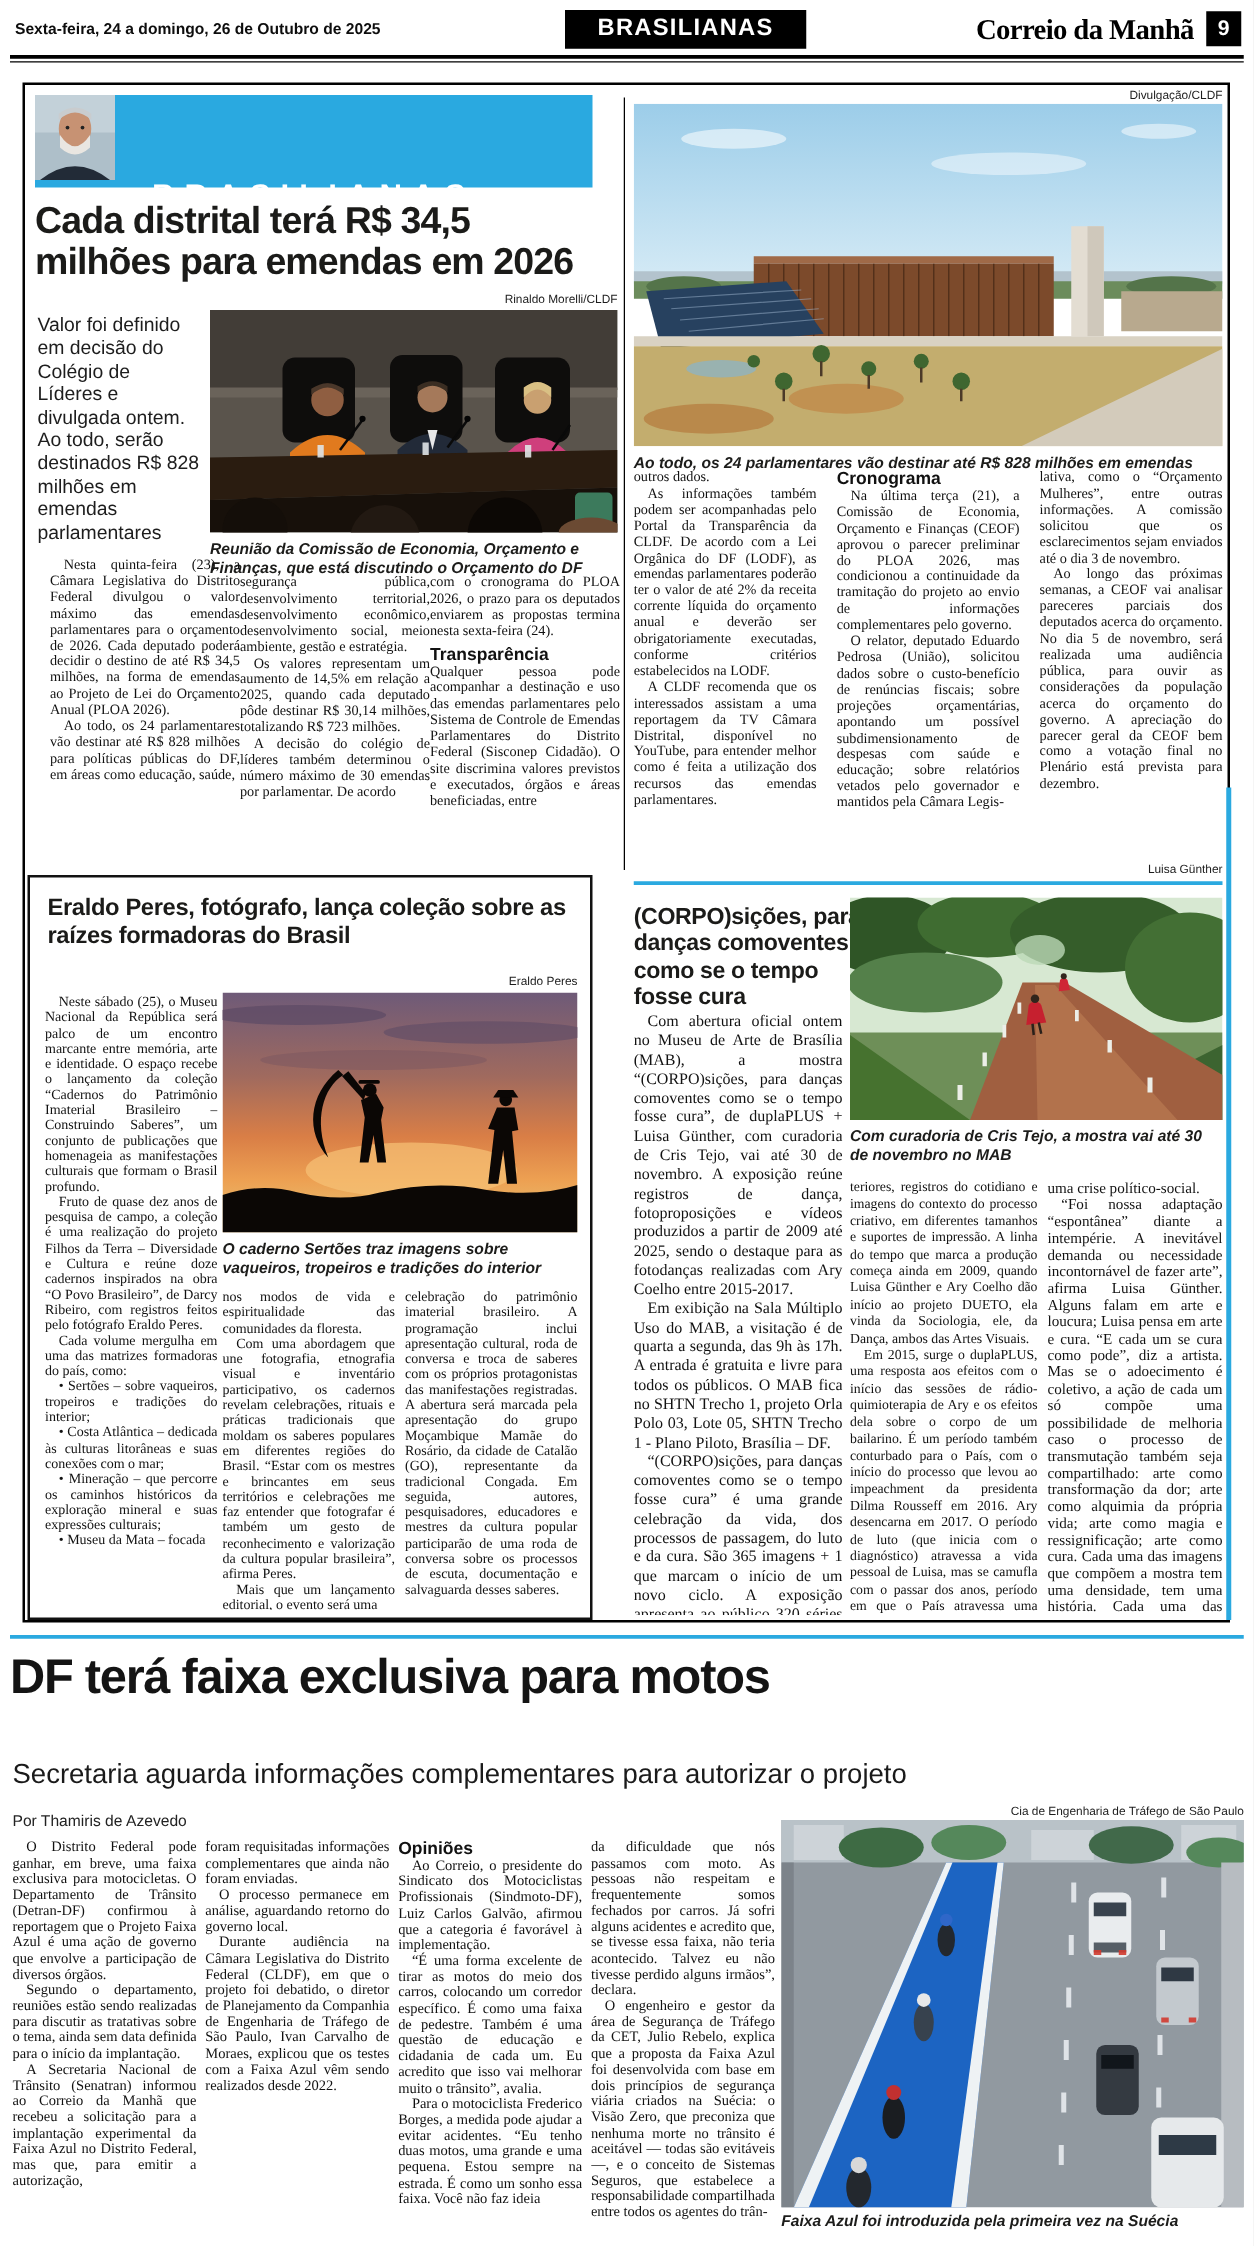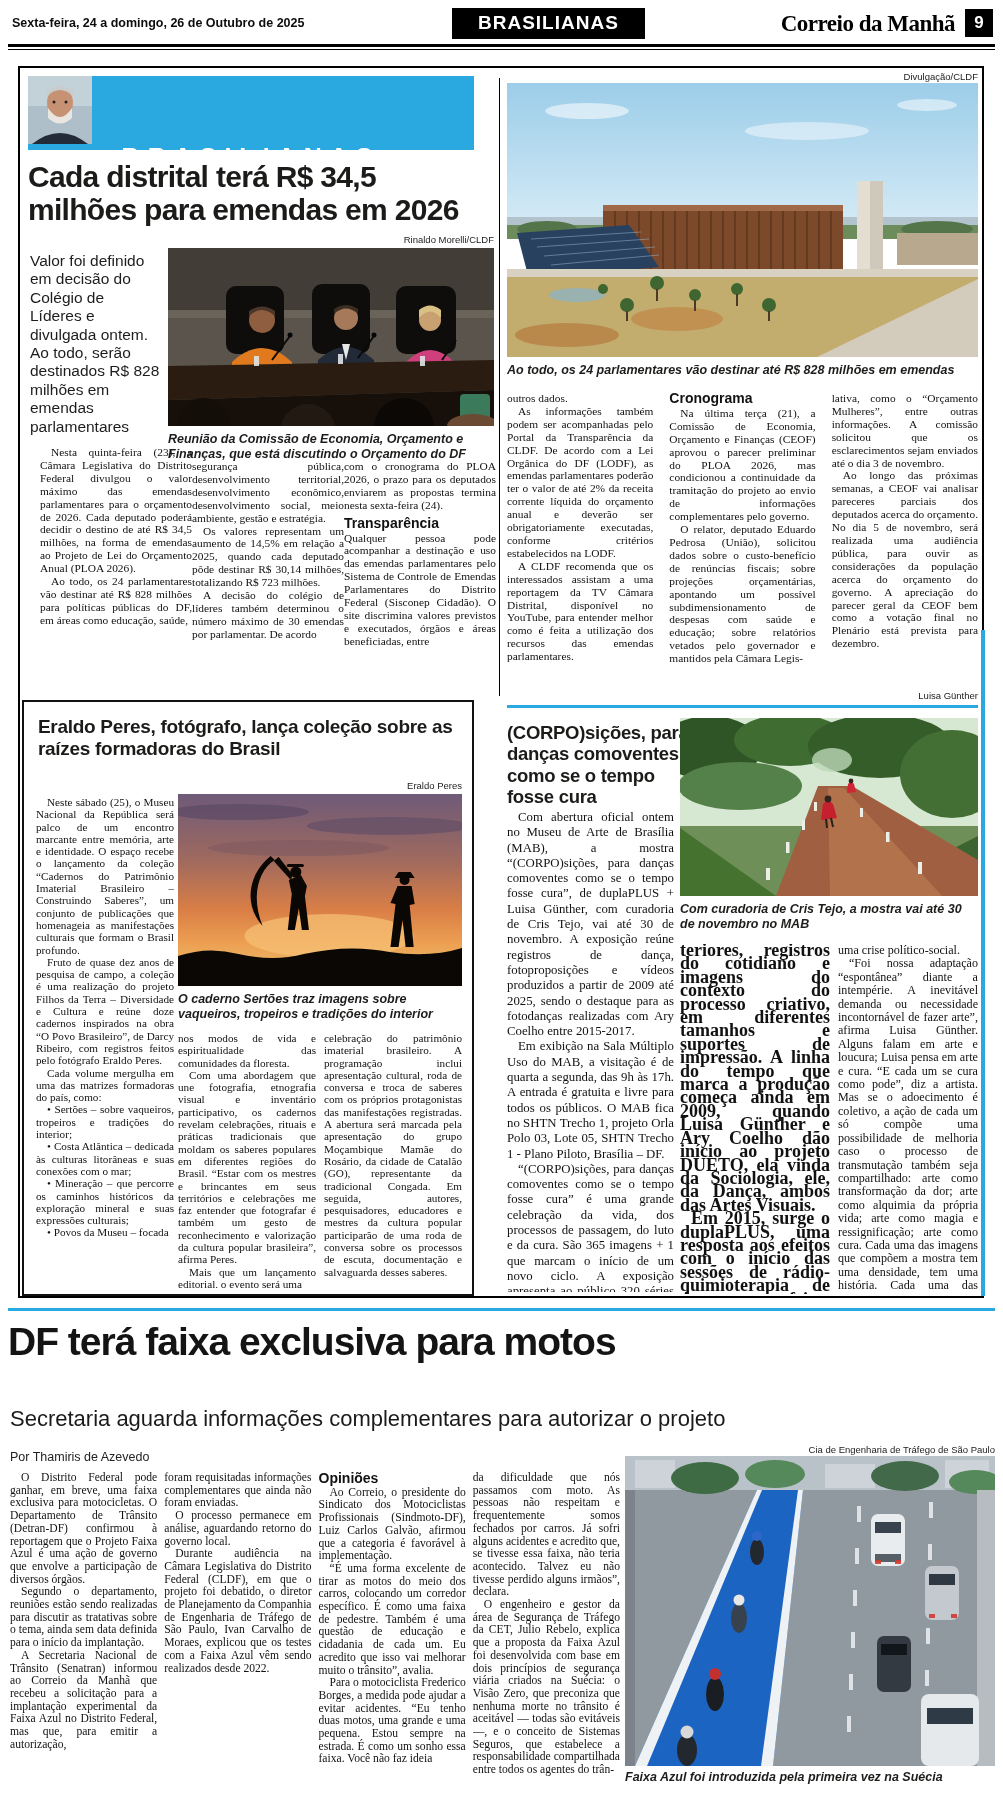"outros dados." .em-rightcols { top: 324px -> 308px }
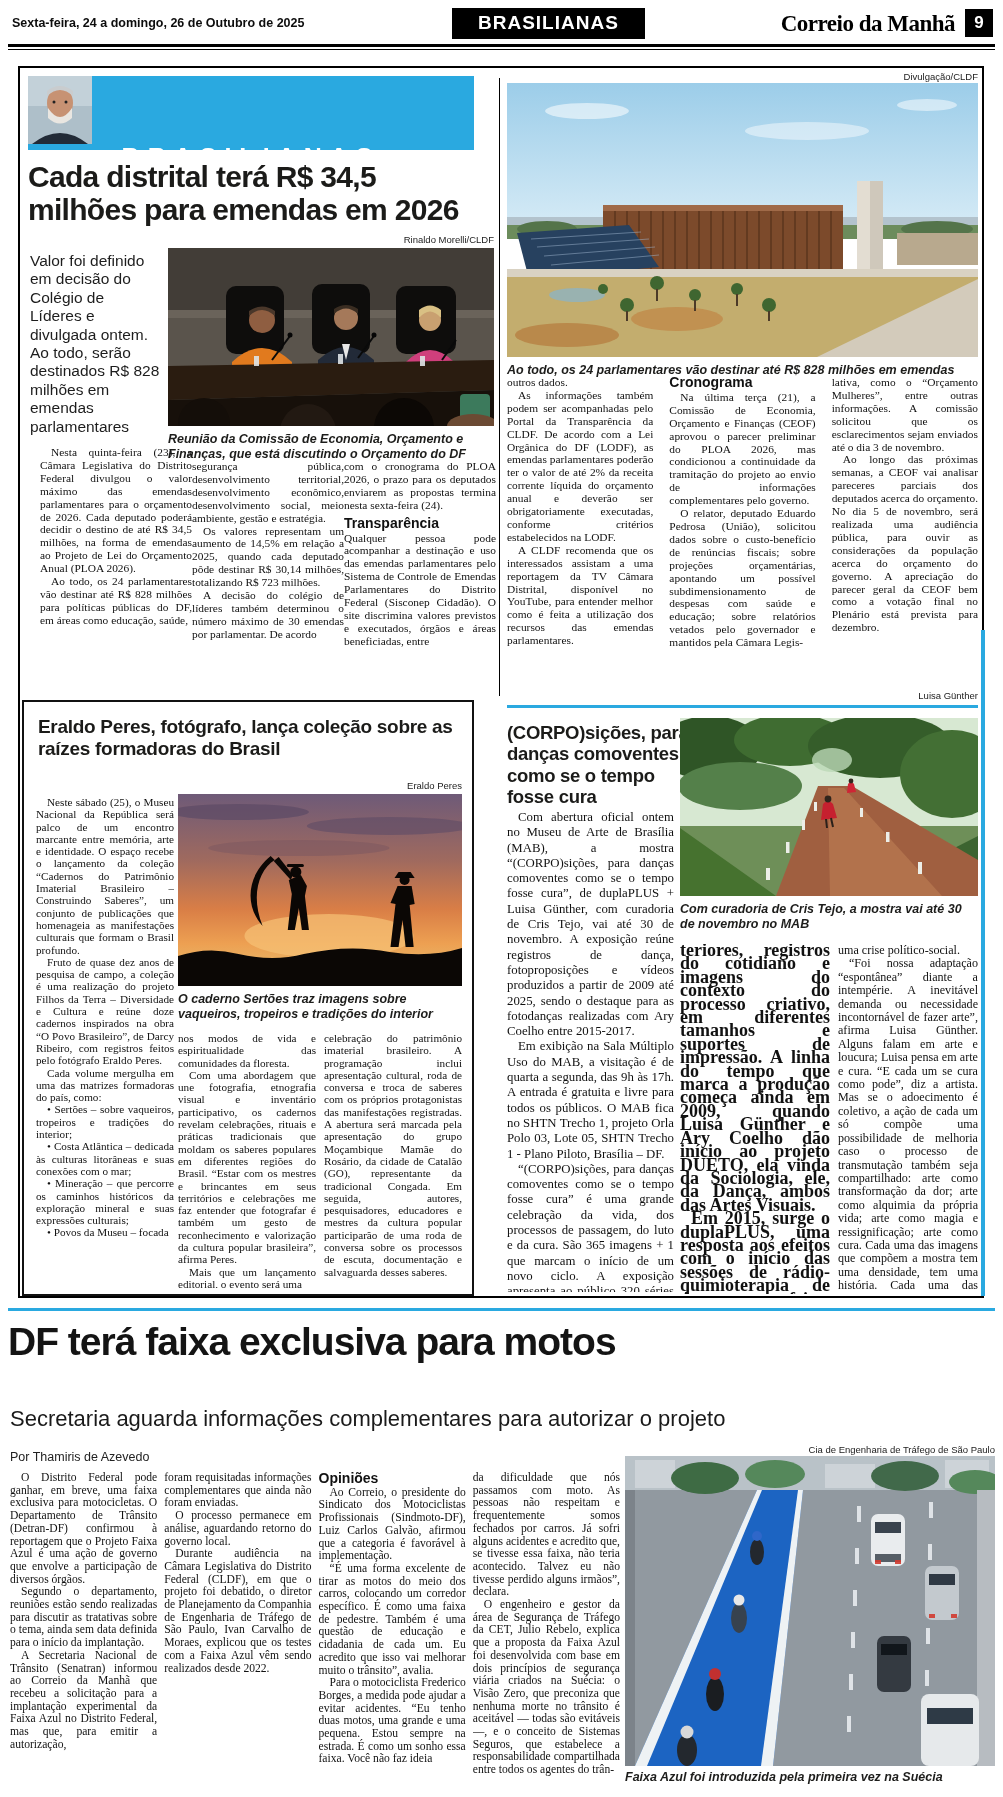"teriores, registros do cotidiano e" .corpo-col2 { font-size: 18px -> 11px; font-weight: bold -> none }
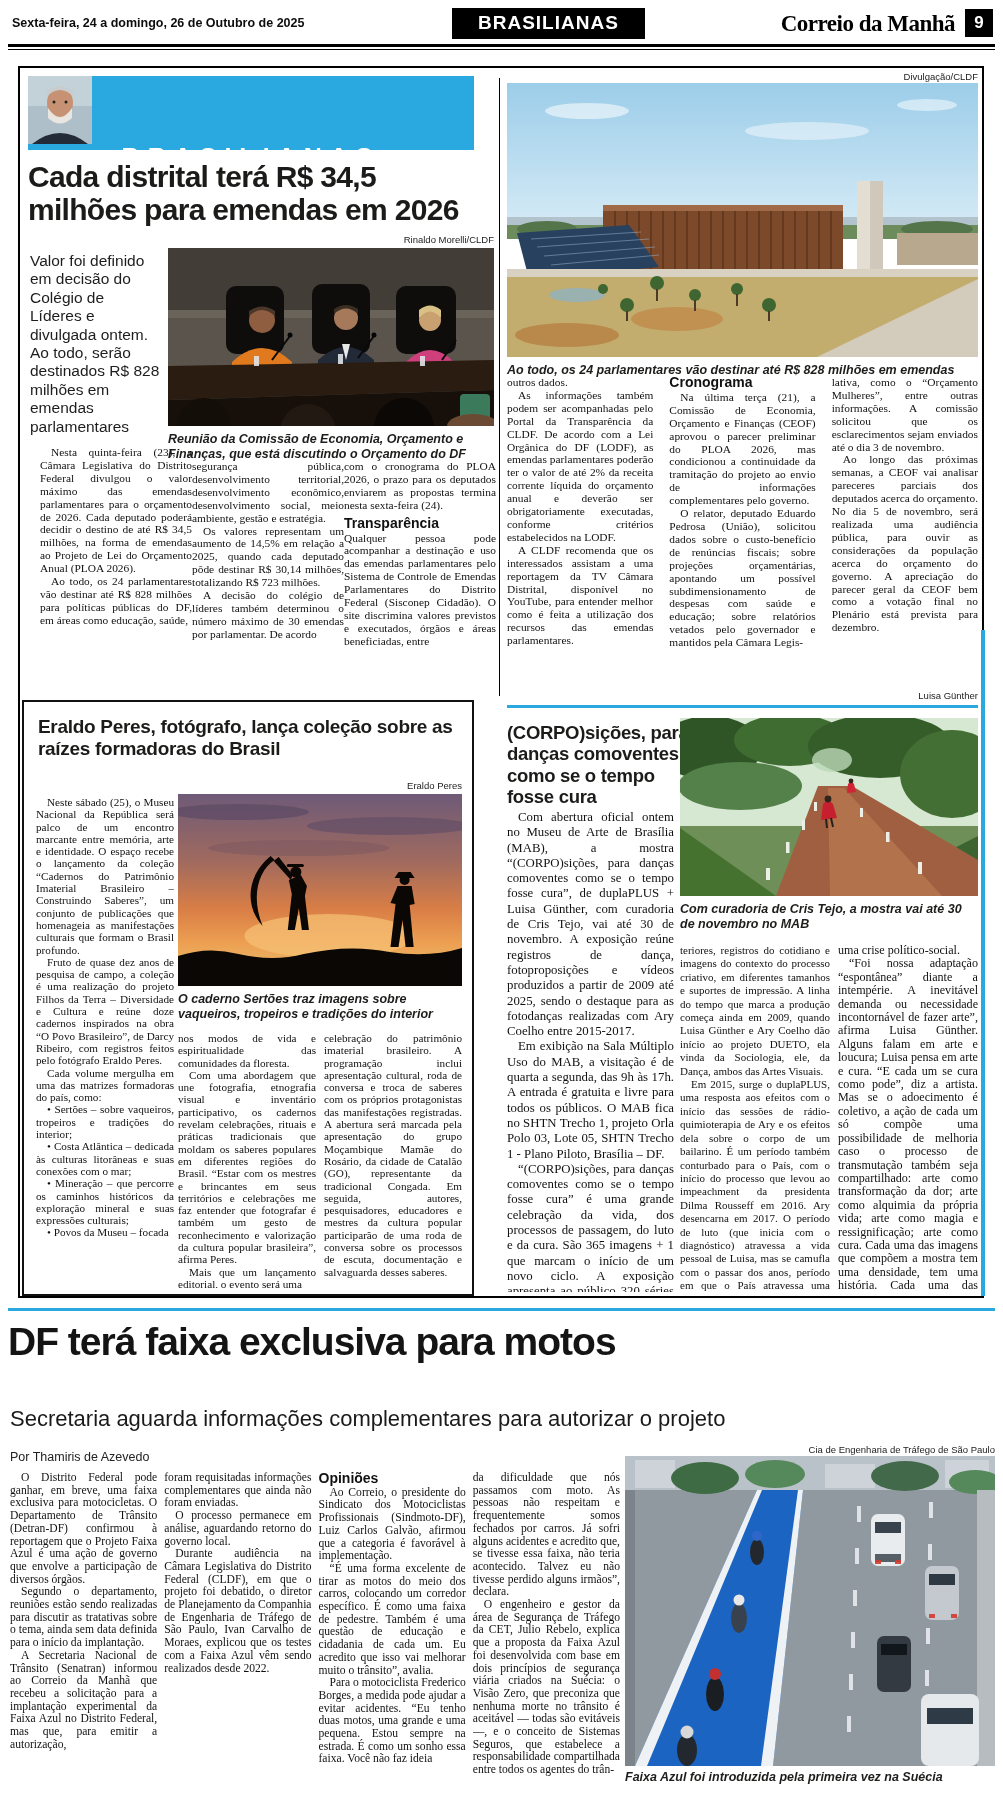"• Povos da Museu –" p { text: Povos da Museu -> Museu da Mata }
